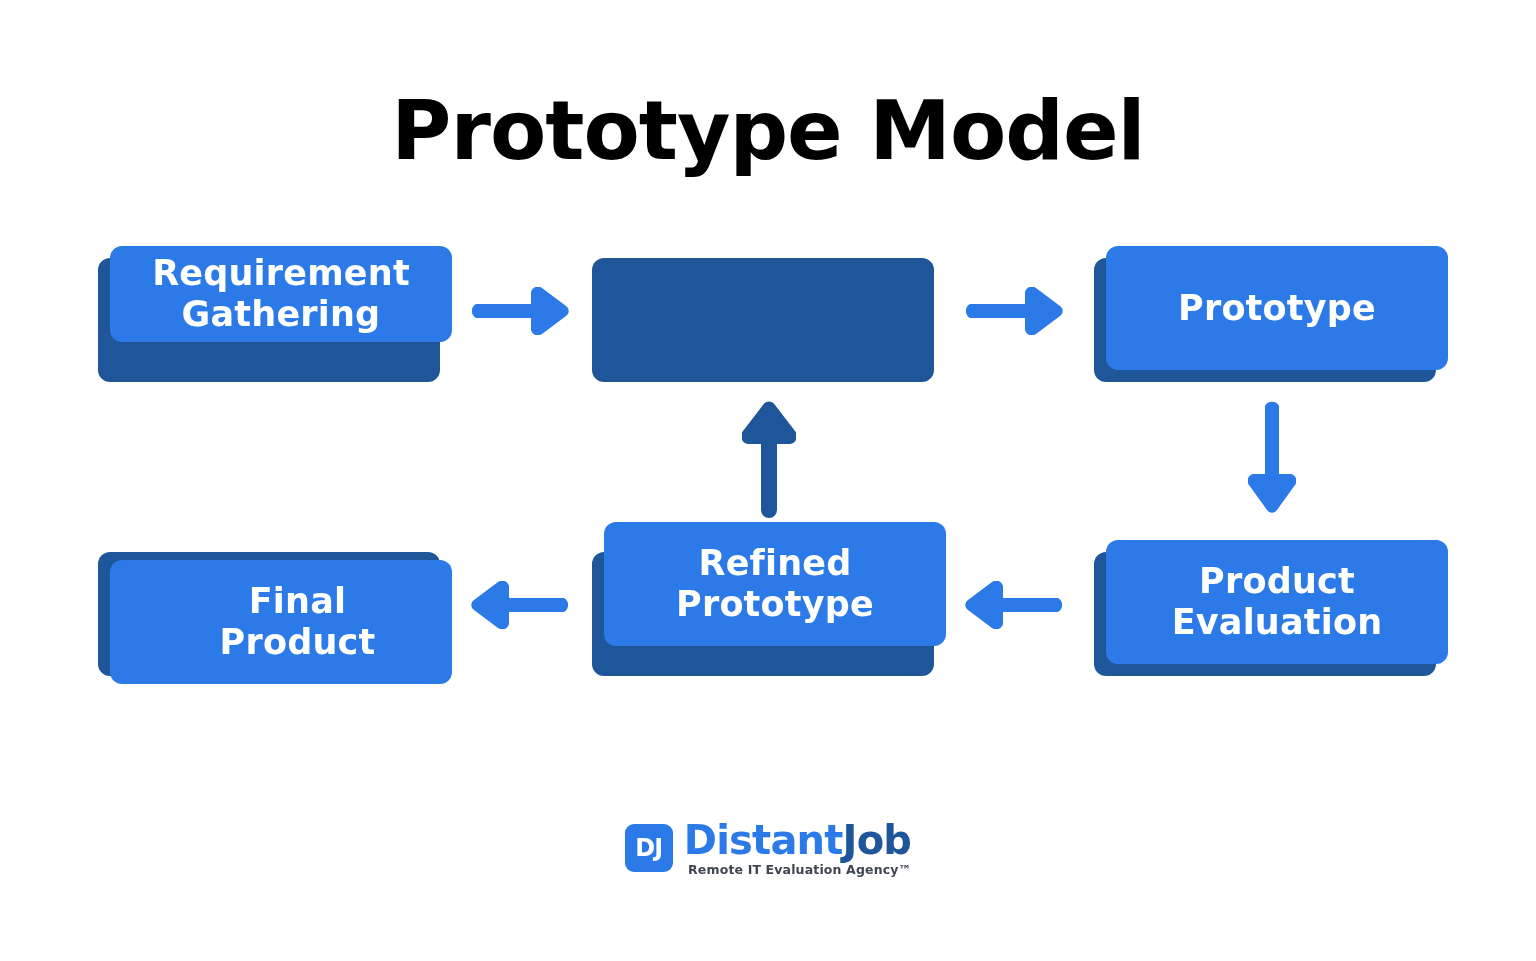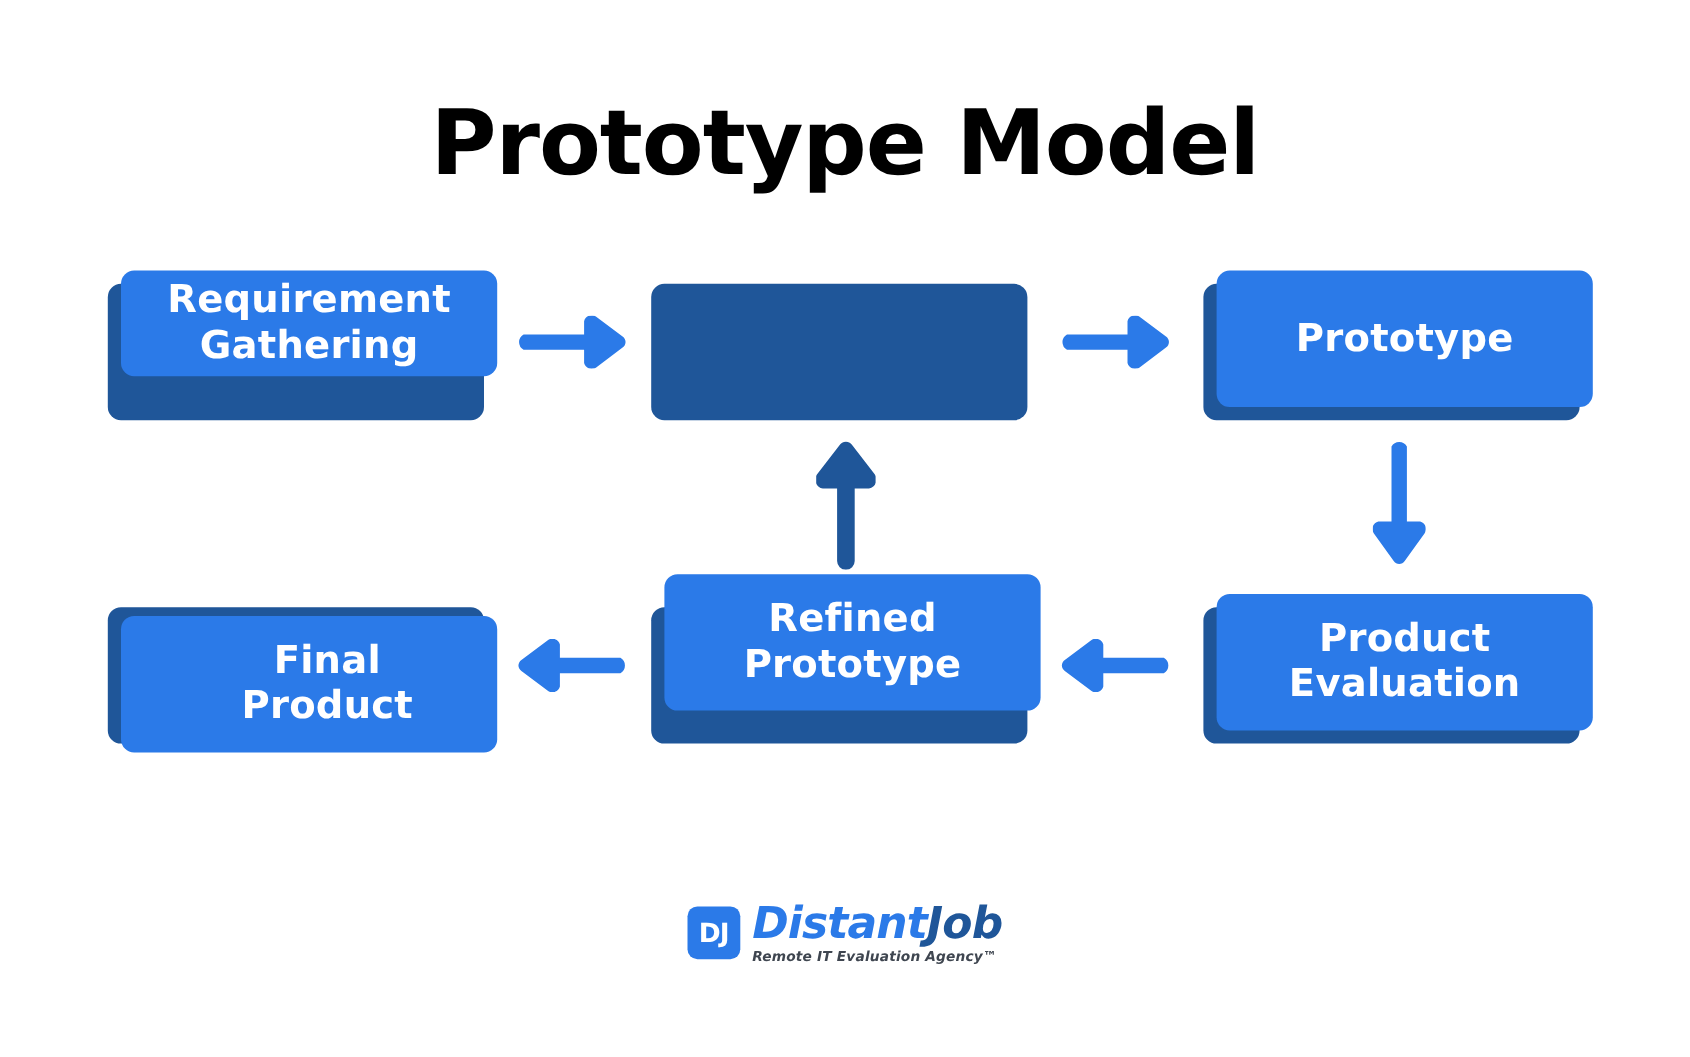"DistantJob" .logo-text { align-items: flex-start -> flex-end; font-style: italic -> none }
